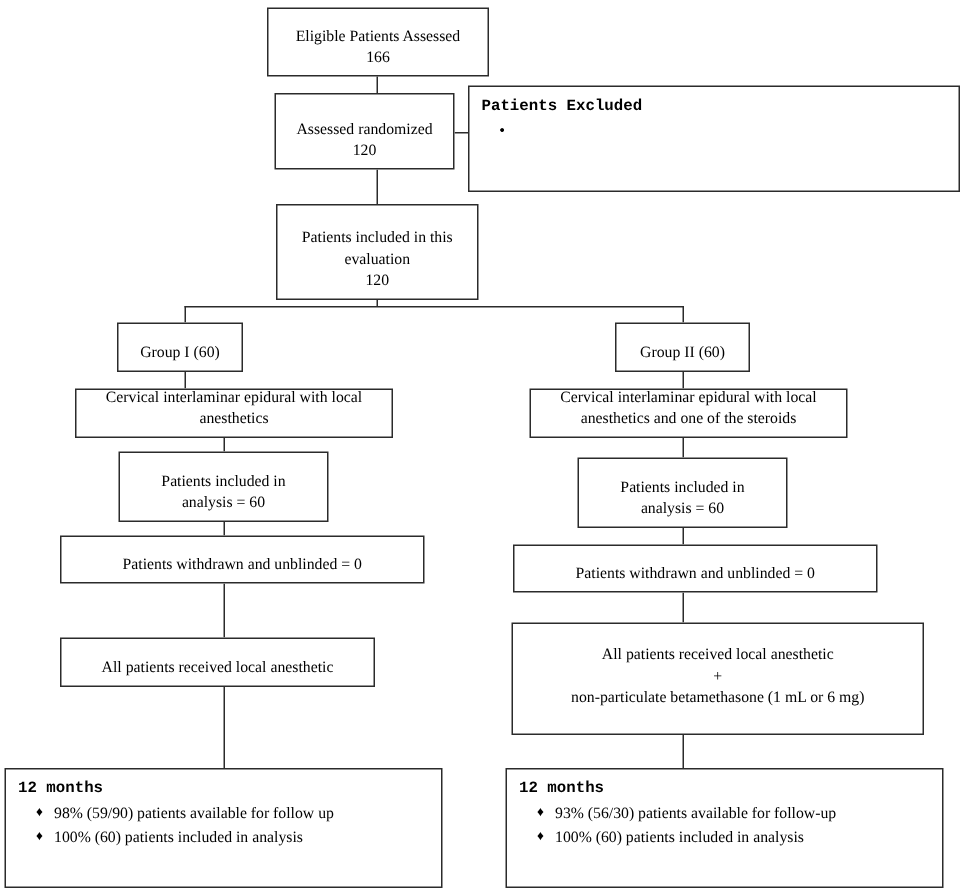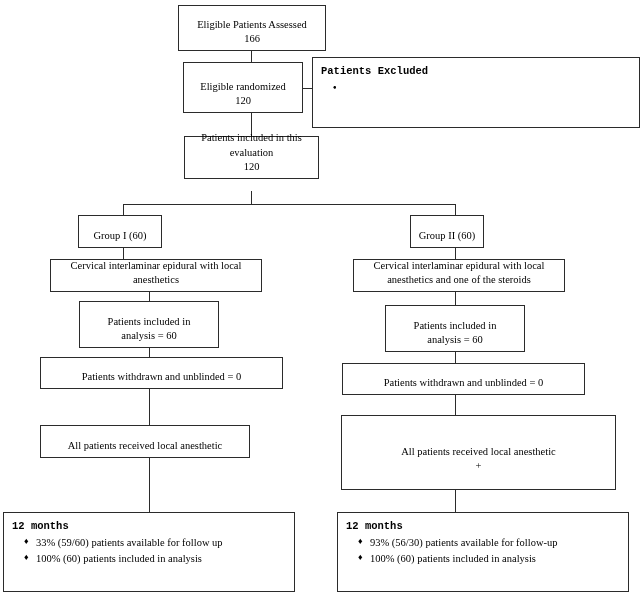"Eligible randomized" span.line2 { text: Eligible -> Assessed }
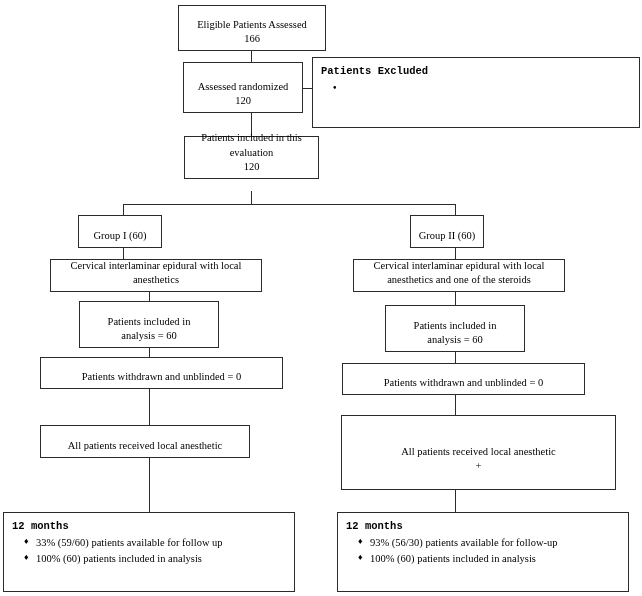"Patients included in this evaluation" div.box { height: 43px -> 64px }
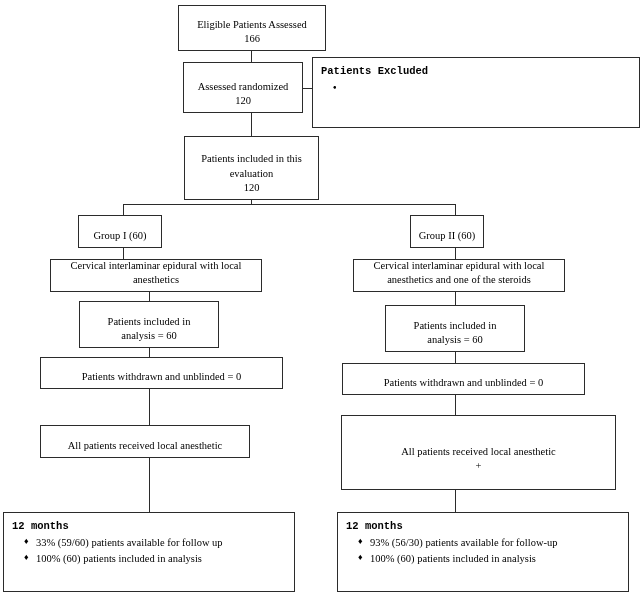"Group II (60)" div.box { width: 74px -> 90px }
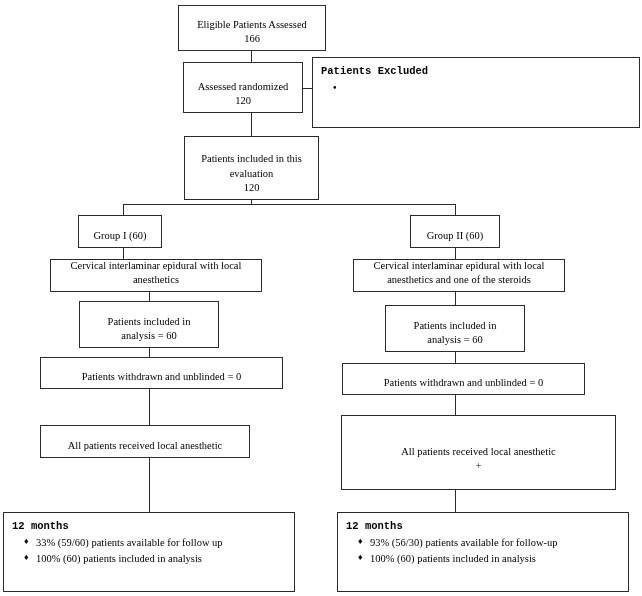"non-particulate betamethasone (1 mL or" span.line2 { html: none -> <span>non-particulate betamethasone (1 mL or 6 mg)</span> }
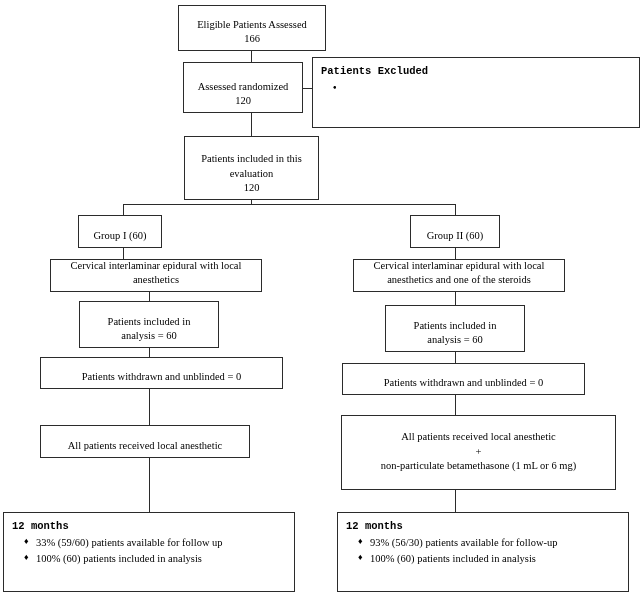"33% (59/60) patients available for" span { text: 33% (59/60 -> 98% (59/90 }
